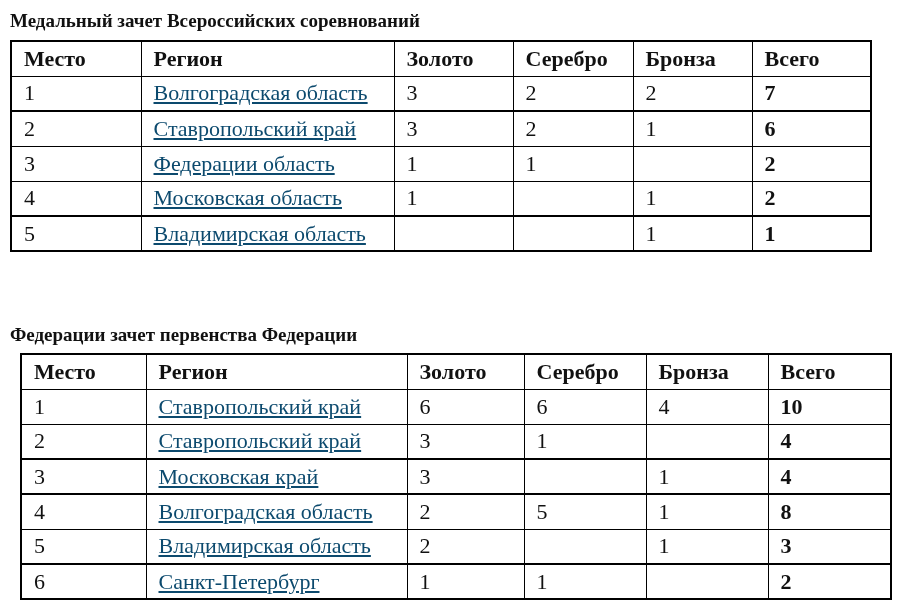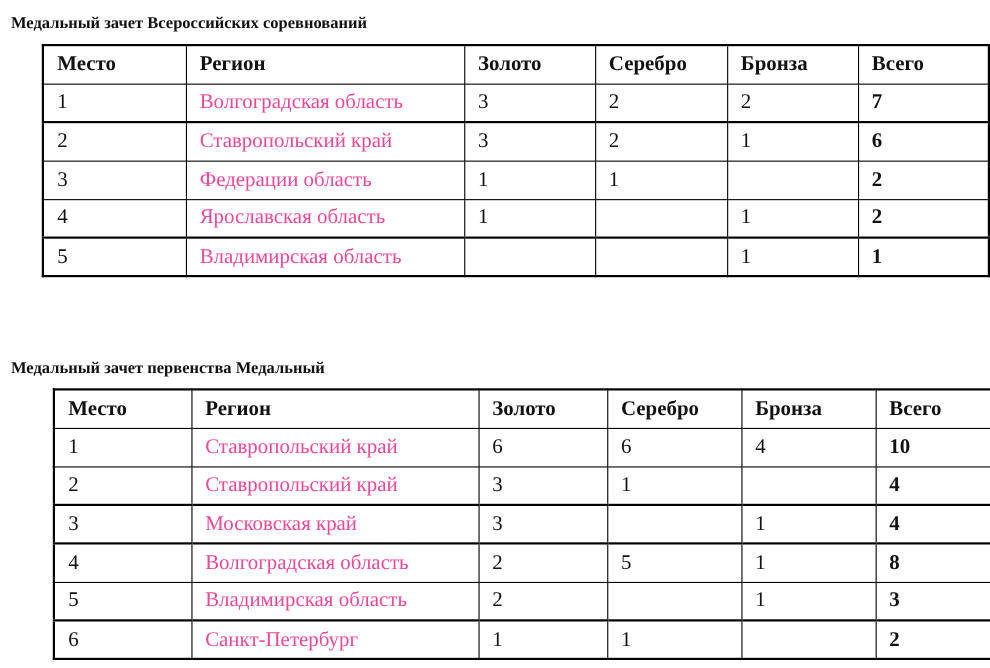"Медальный зачет Всероссийских" .caption { font-size: 15px -> 19px }
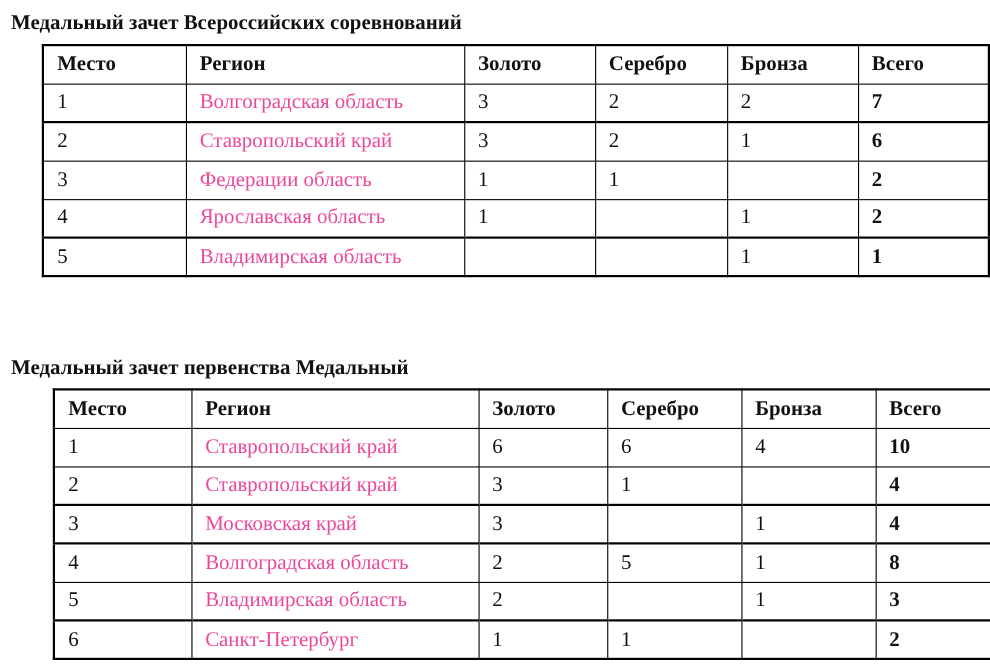"Место" table.medal { font-size: 19px -> 22px; margin-left: 28px -> none }
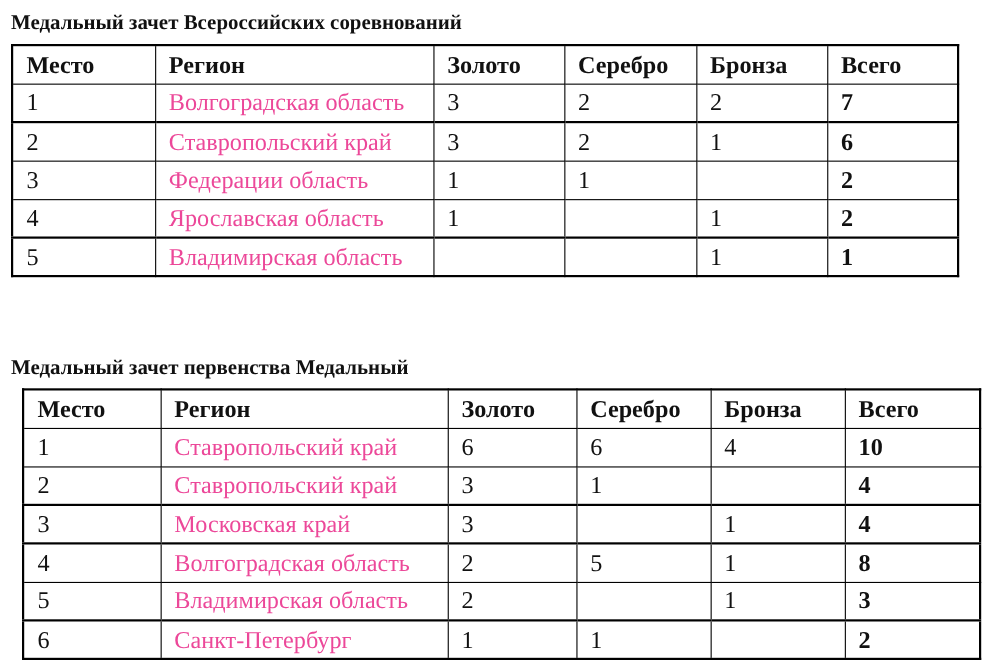"Волгоградская область" table.medal td.region { color: #ec4899 -> #0c4a6e; text-decoration: none -> underline }
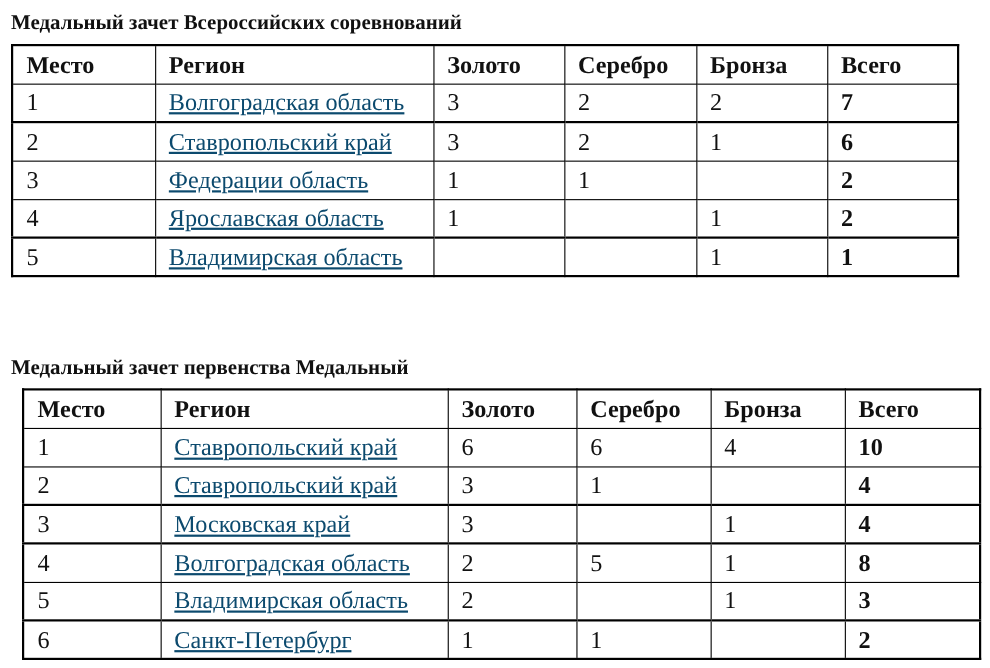"Ярославская область" td.region { text: Ярославская -> Московская }
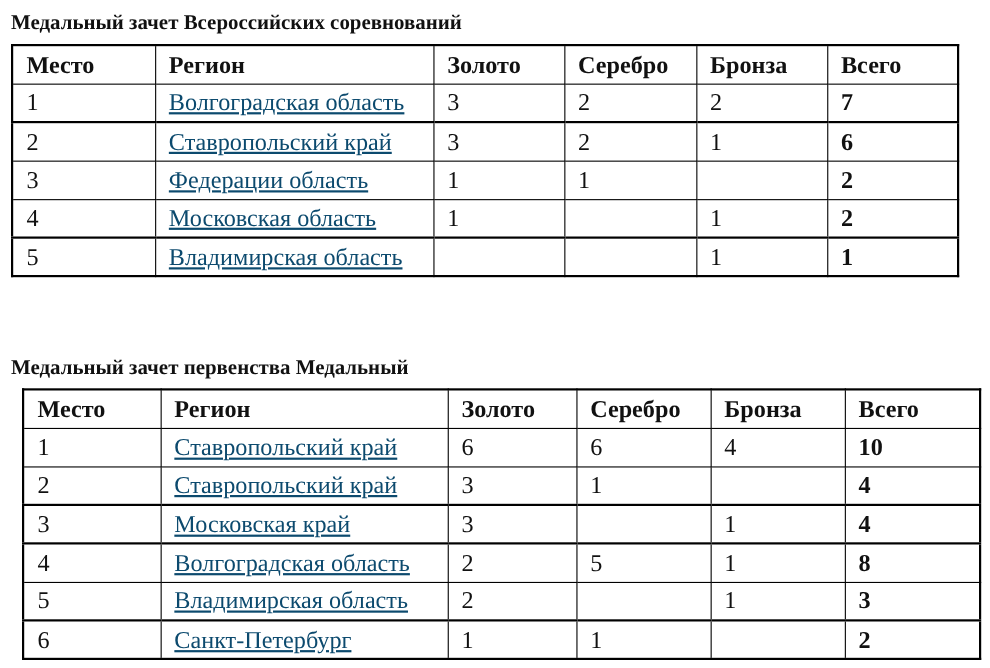"Медальный зачет первенства Медальный" div.caption { text: Медальный зачет первенства Медальный -> Федерации зачет первенства Федерации }
